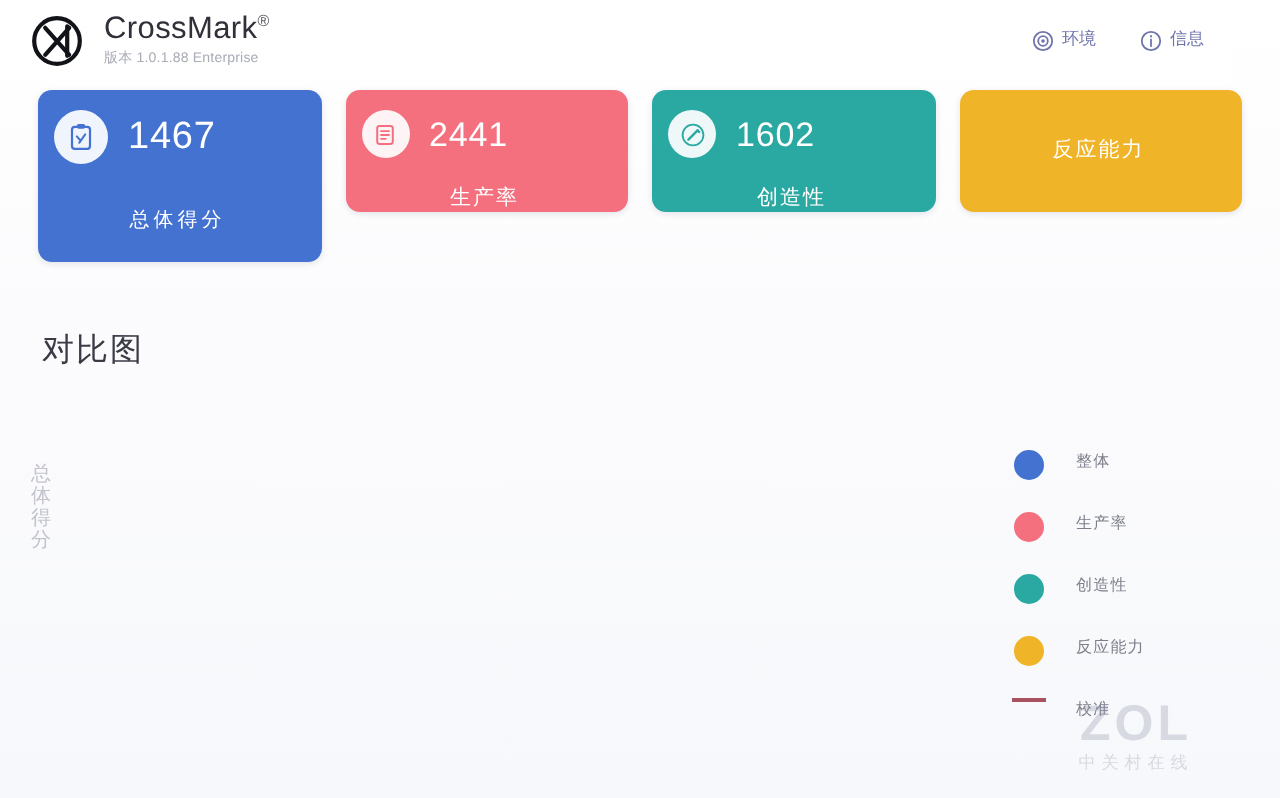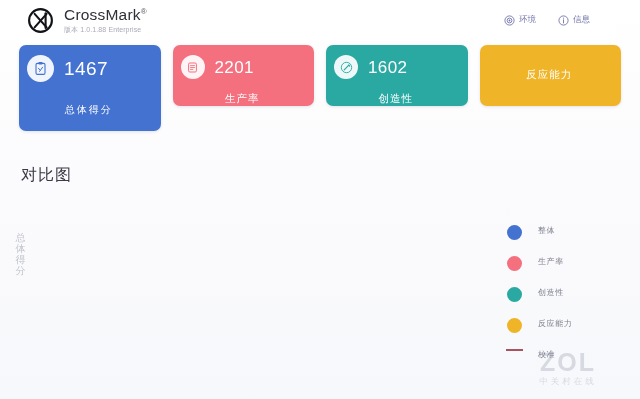"CrossMark®" .header { padding: 0 26px -> 0 14px }
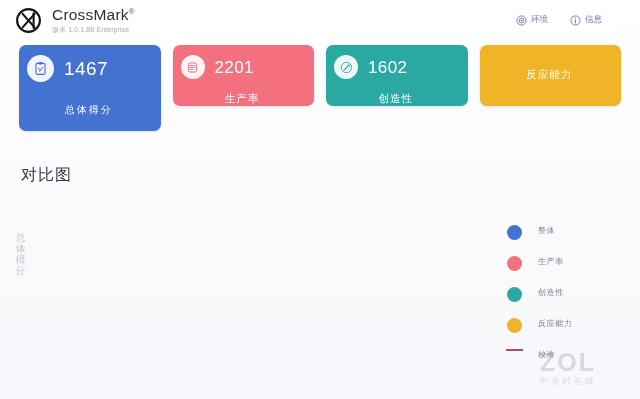"2201" span.card-score { text: 2201 -> 2441 }
